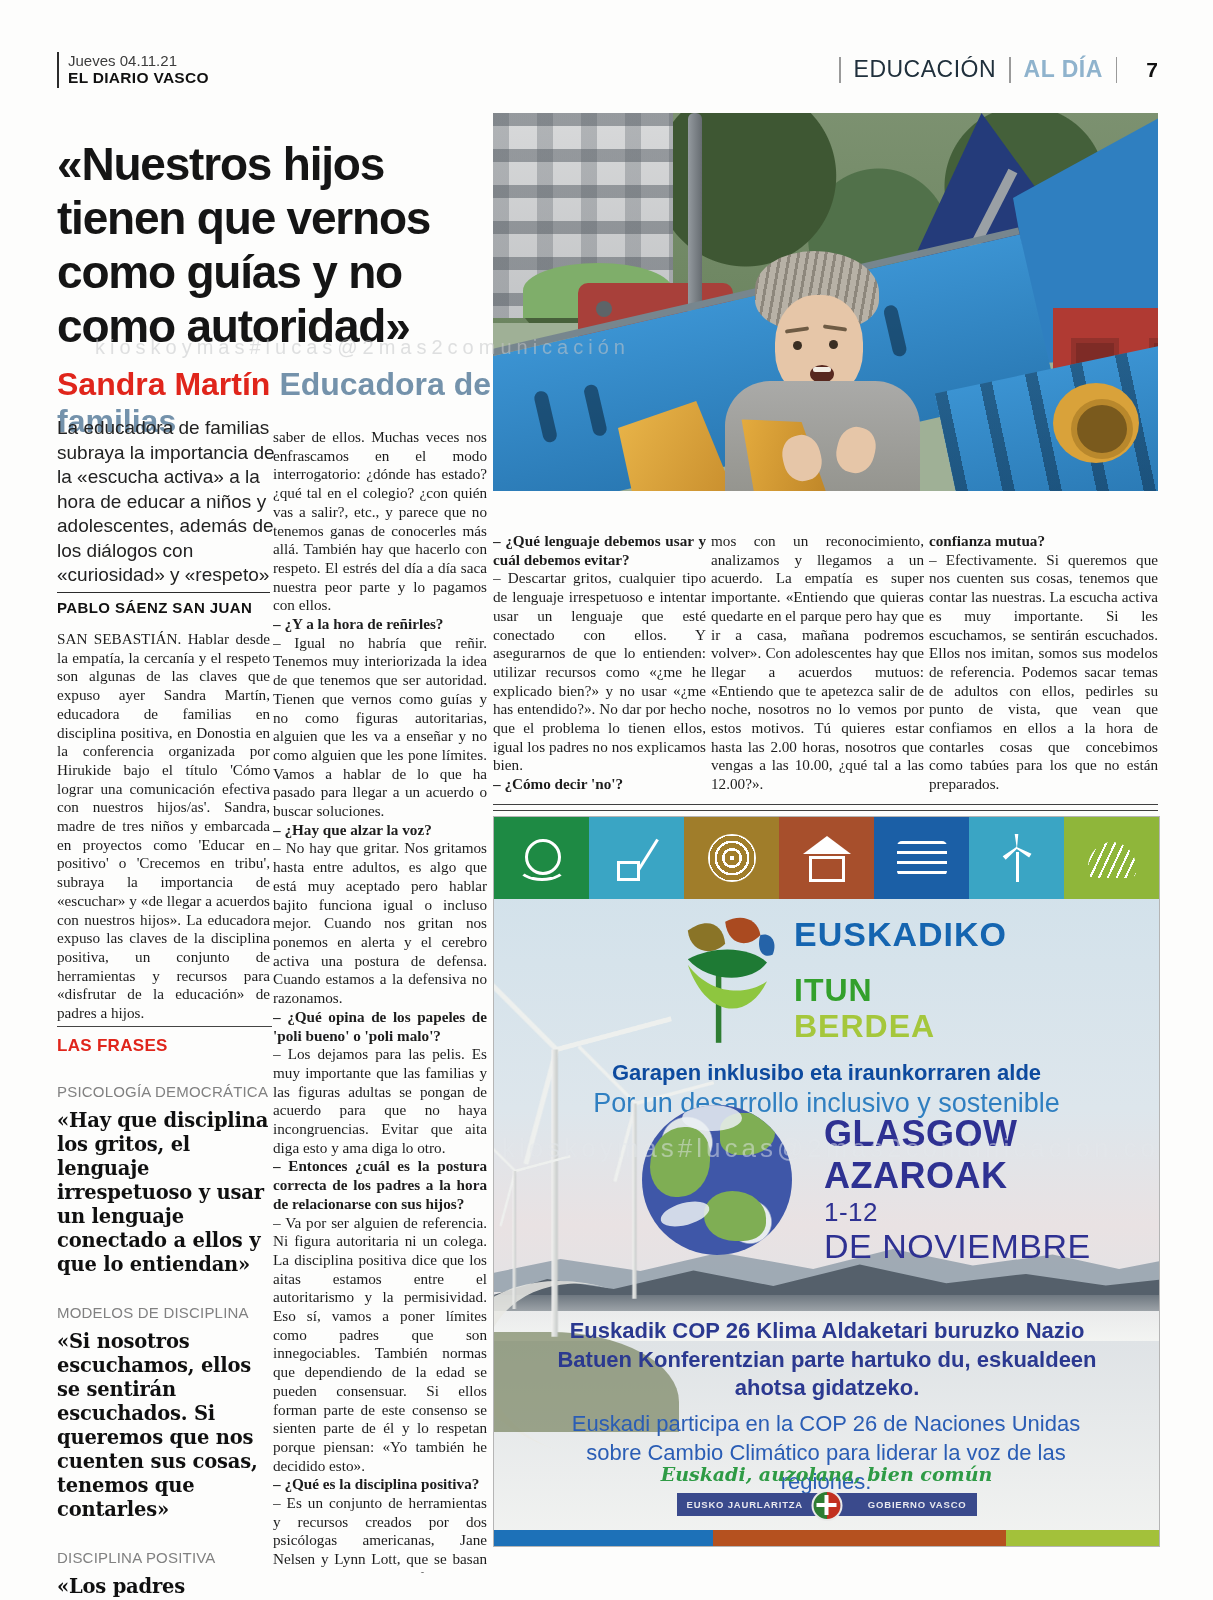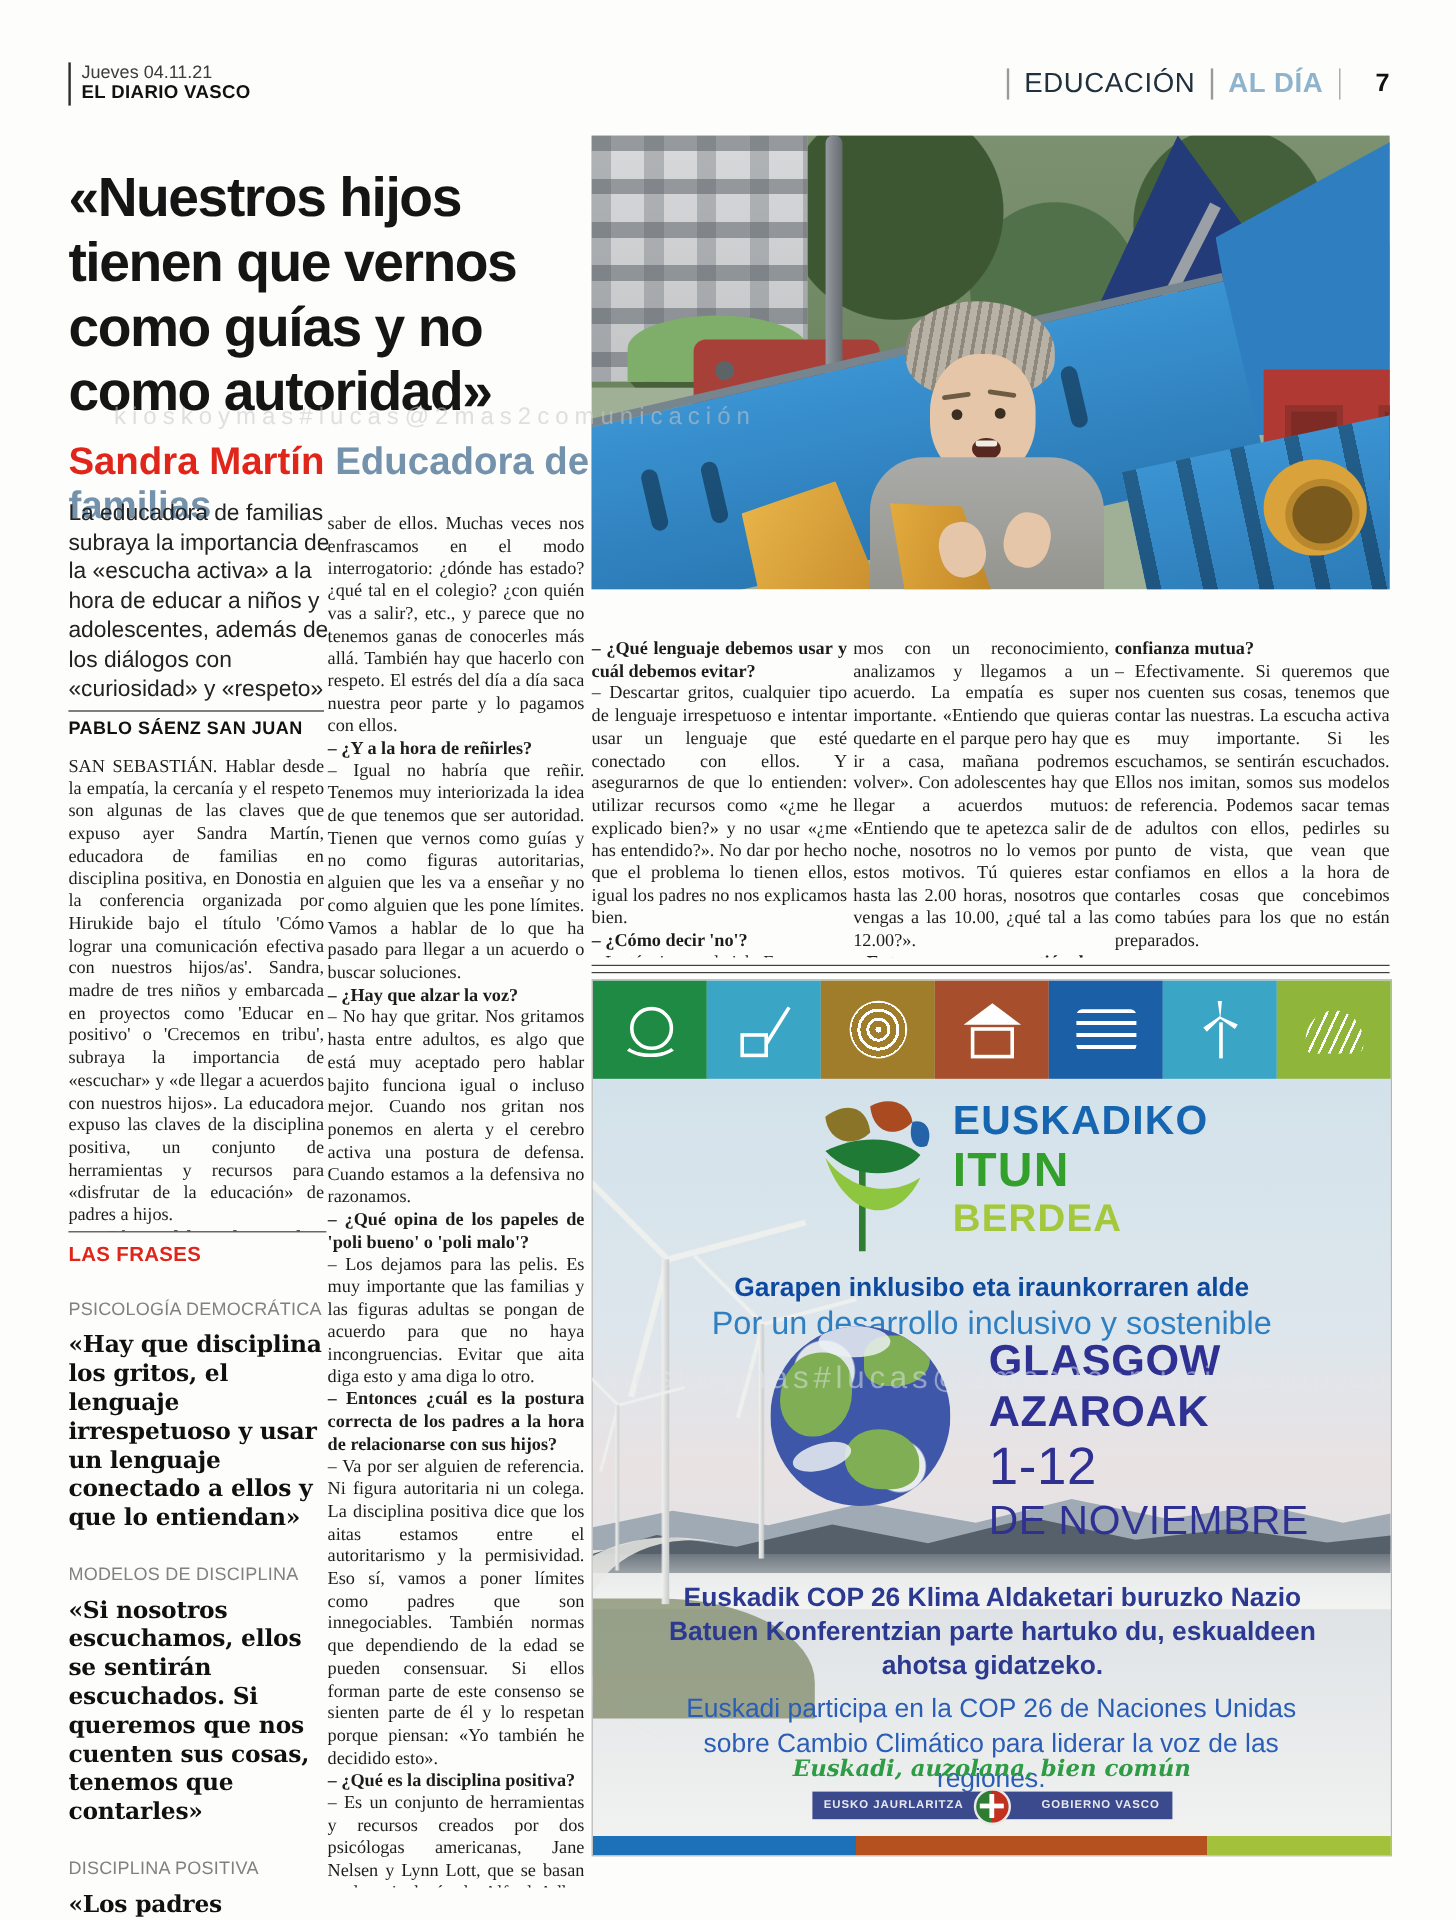"ITUN" .adlogo .l2 { font-size: 40px -> 32px; margin-top: none -> 20px }
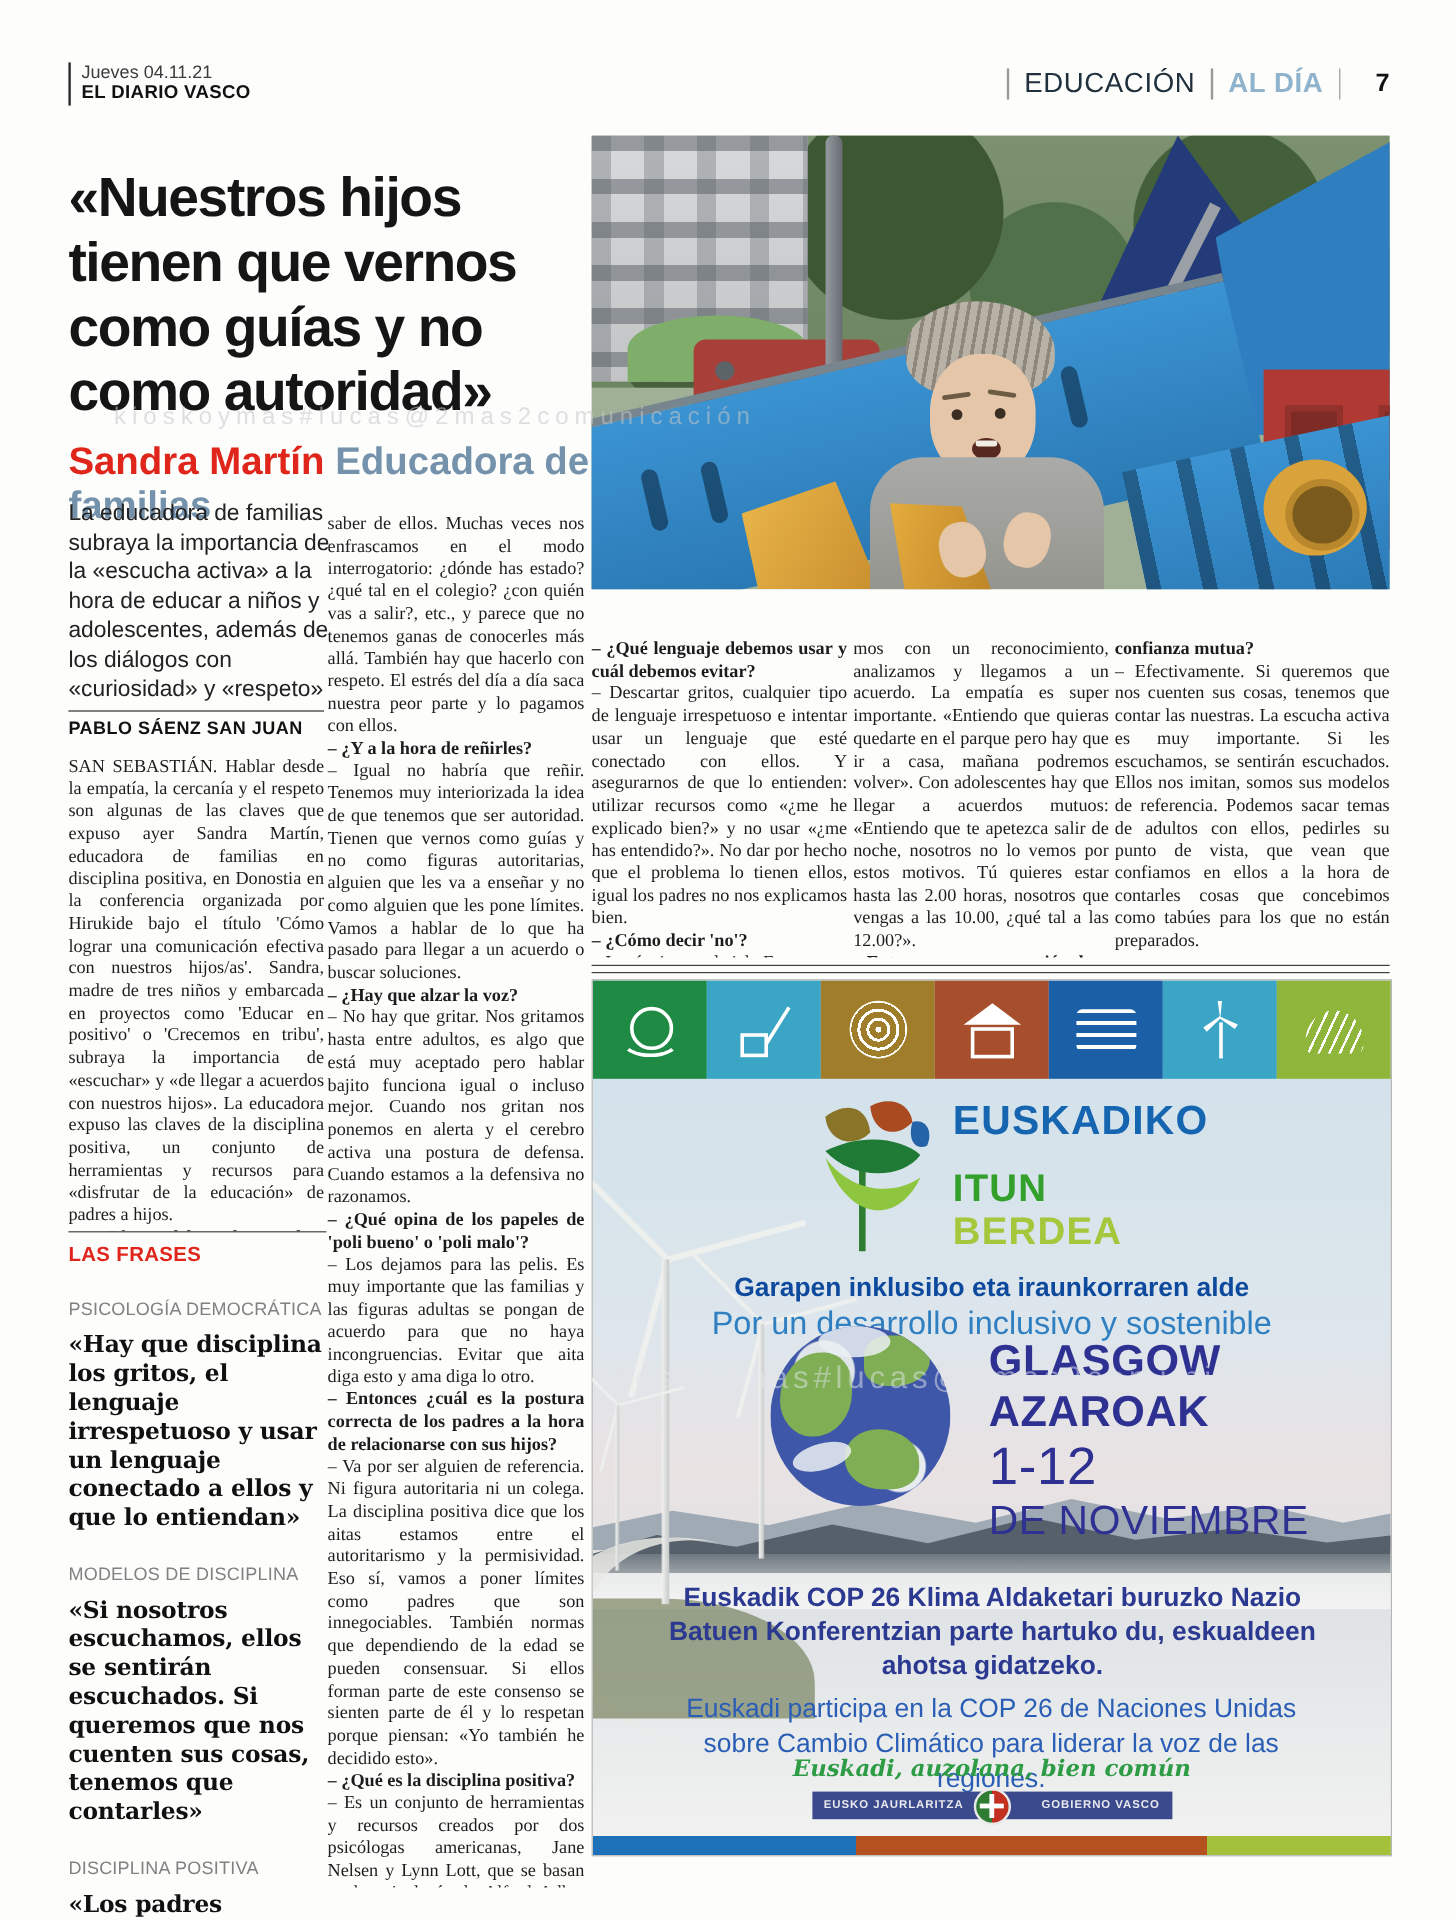"1-12" .glasgow .g3 { font-size: 44px -> 26px }
